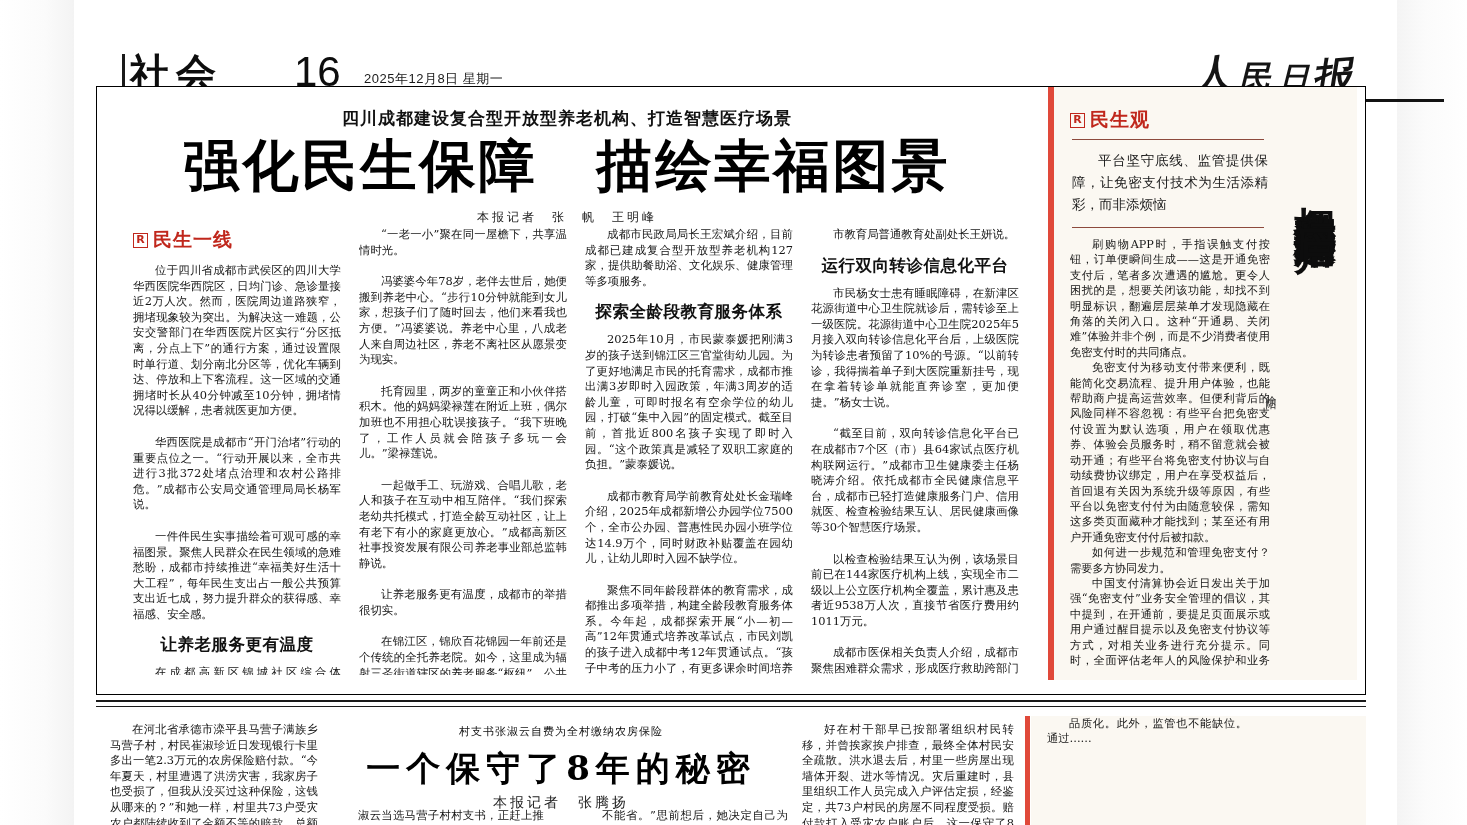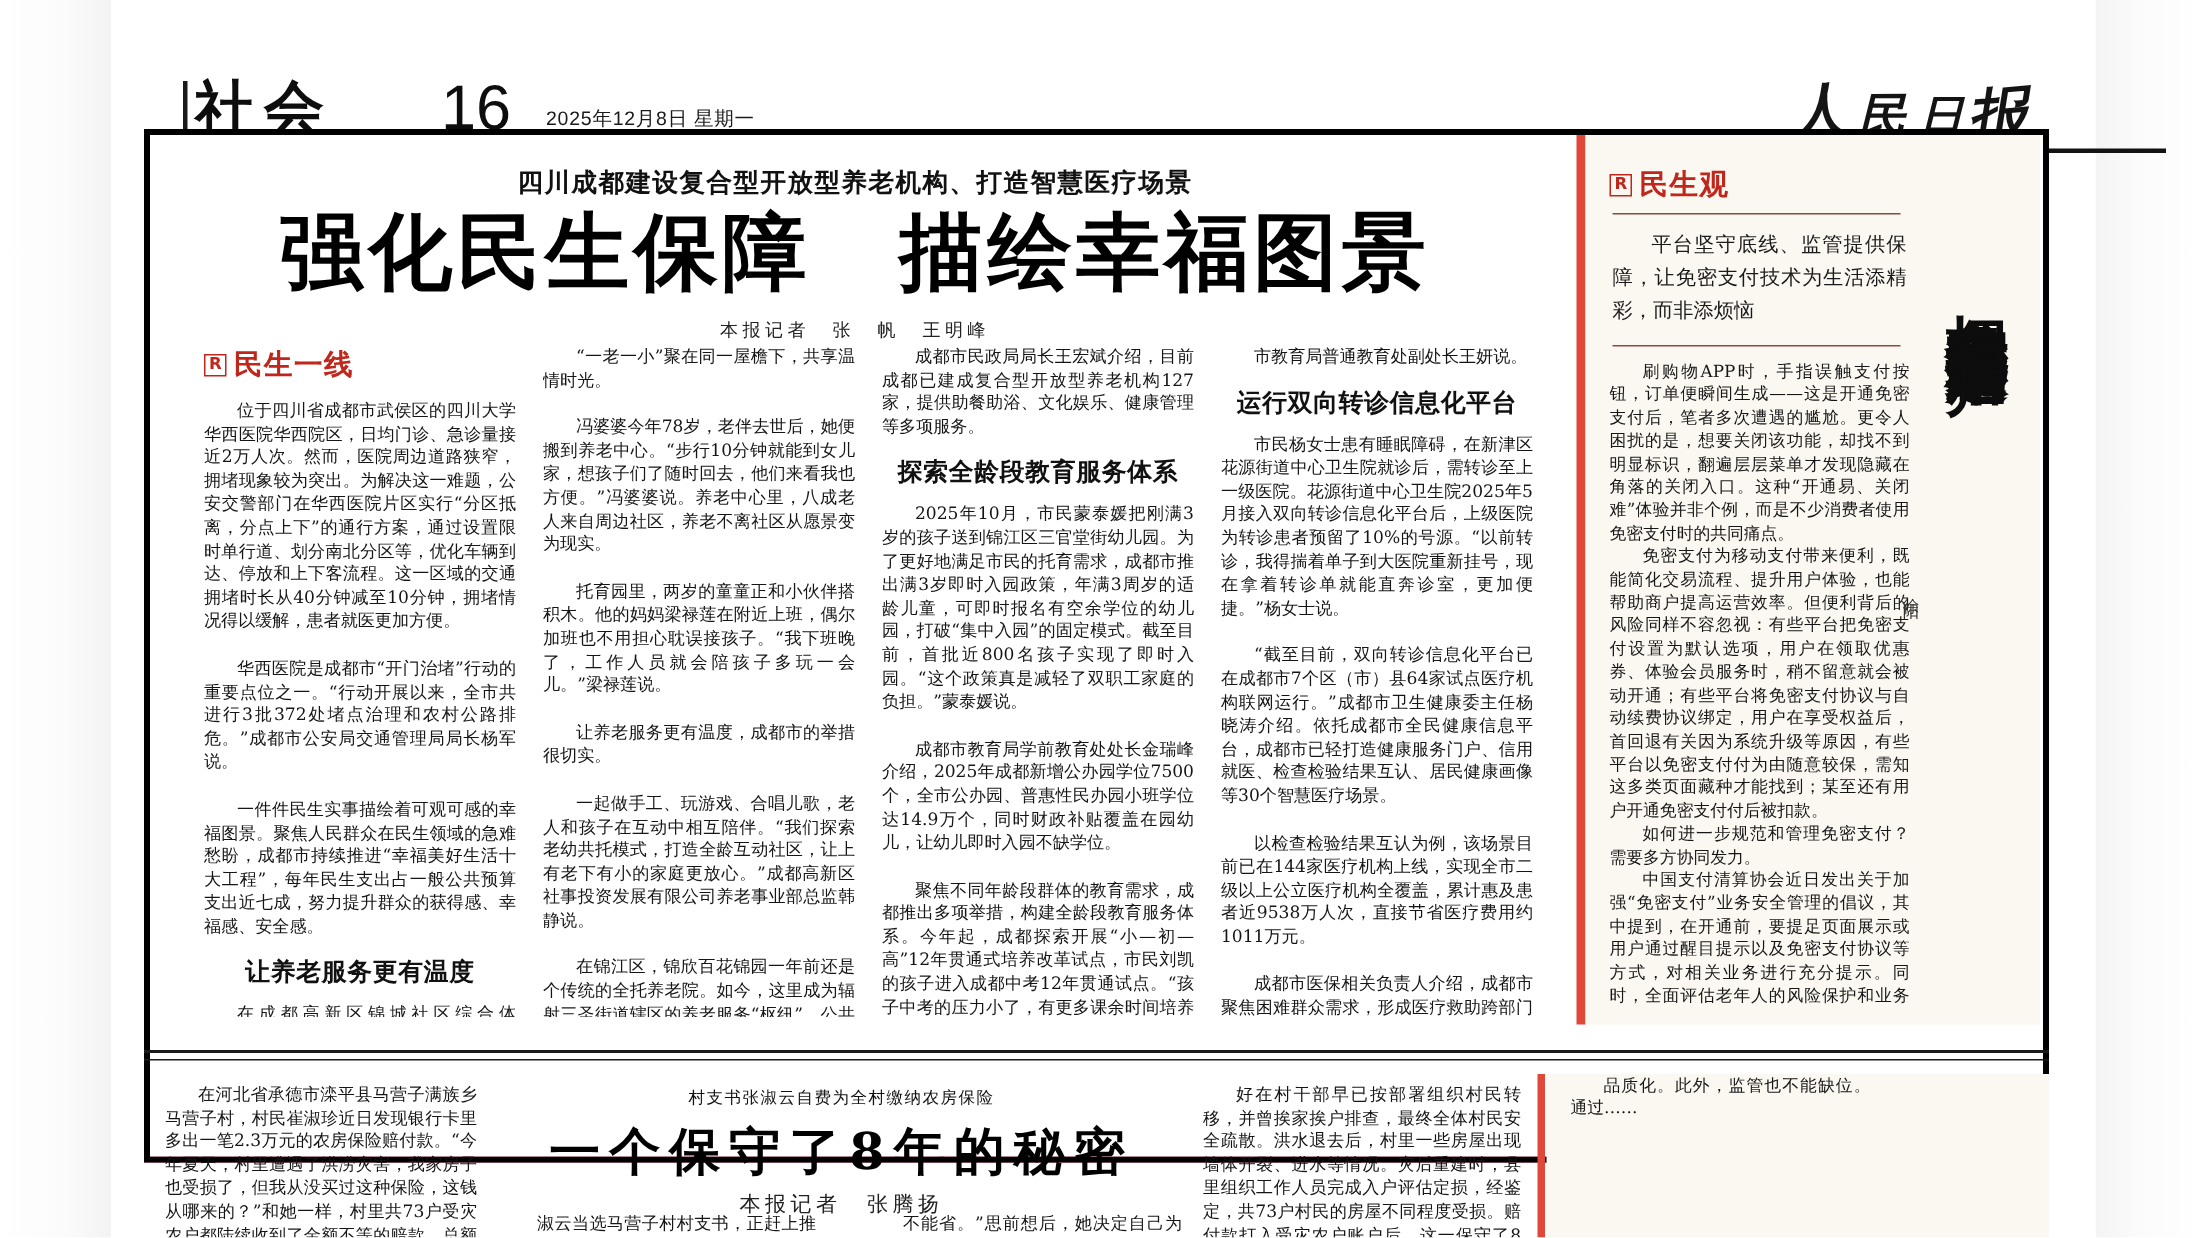"四川成都建设复合型开放型养老机构、打造智慧医疗场景" .frame { background: #be185d -> #3b82f6; border: 4px solid #000000 -> 1px solid #000000; height: 689px -> 609px }
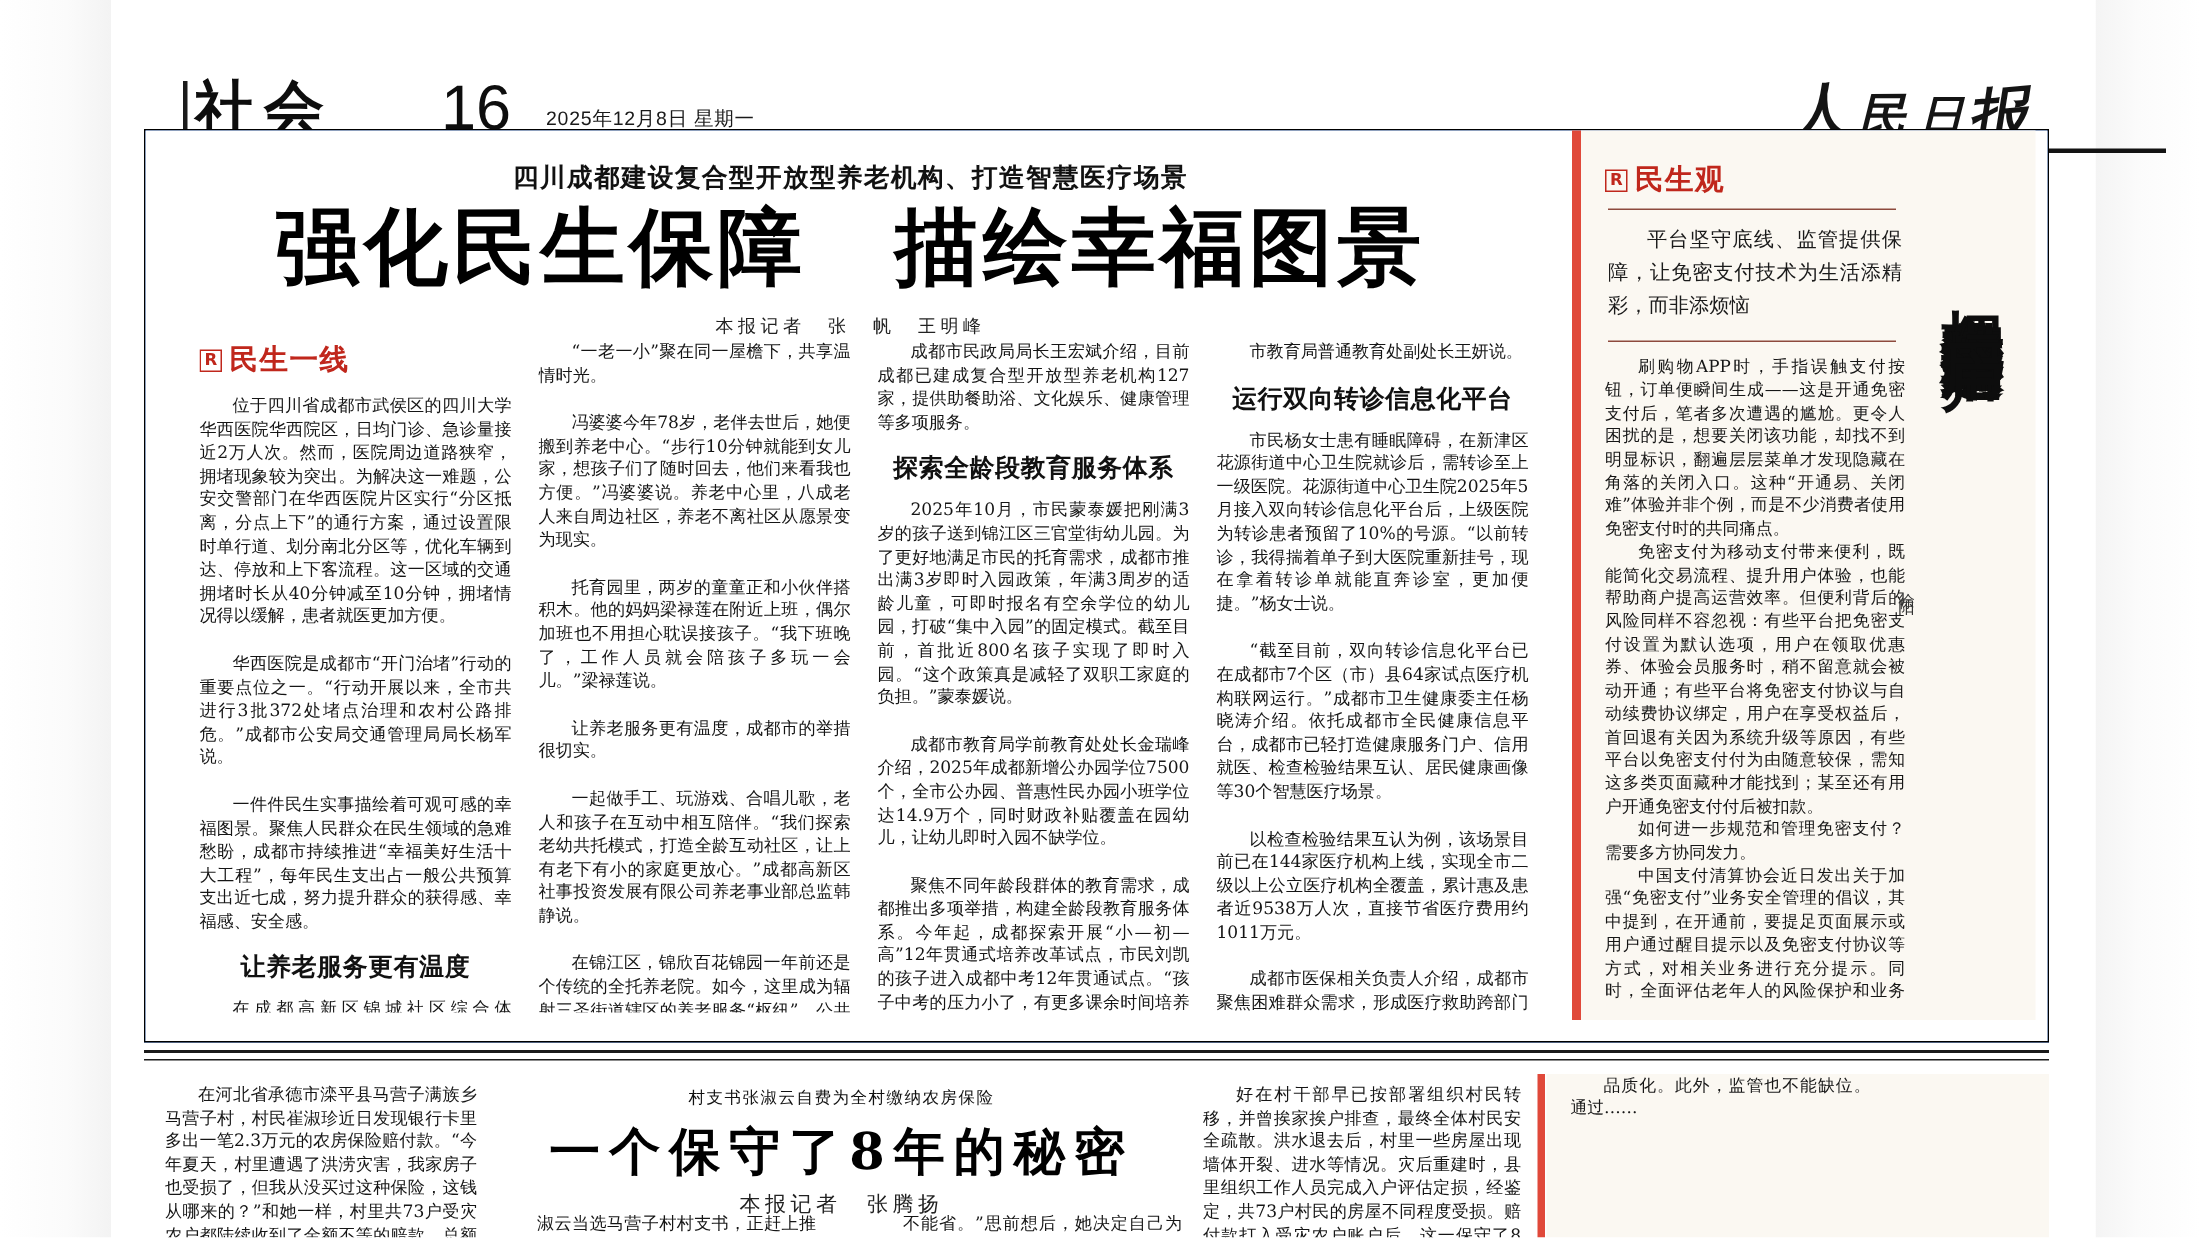"让养老服务更有温度，成都市的举措很切实。" p.body { order: before "一起做手工、玩游戏、合唱儿歌，老人和孩子在互动中相互陪伴。“我们探索老幼共托模式" -> after "一起做手工、玩游戏、合唱儿歌，老人和孩子在互动中相互陪伴。“我们探索老幼共托模式" }
